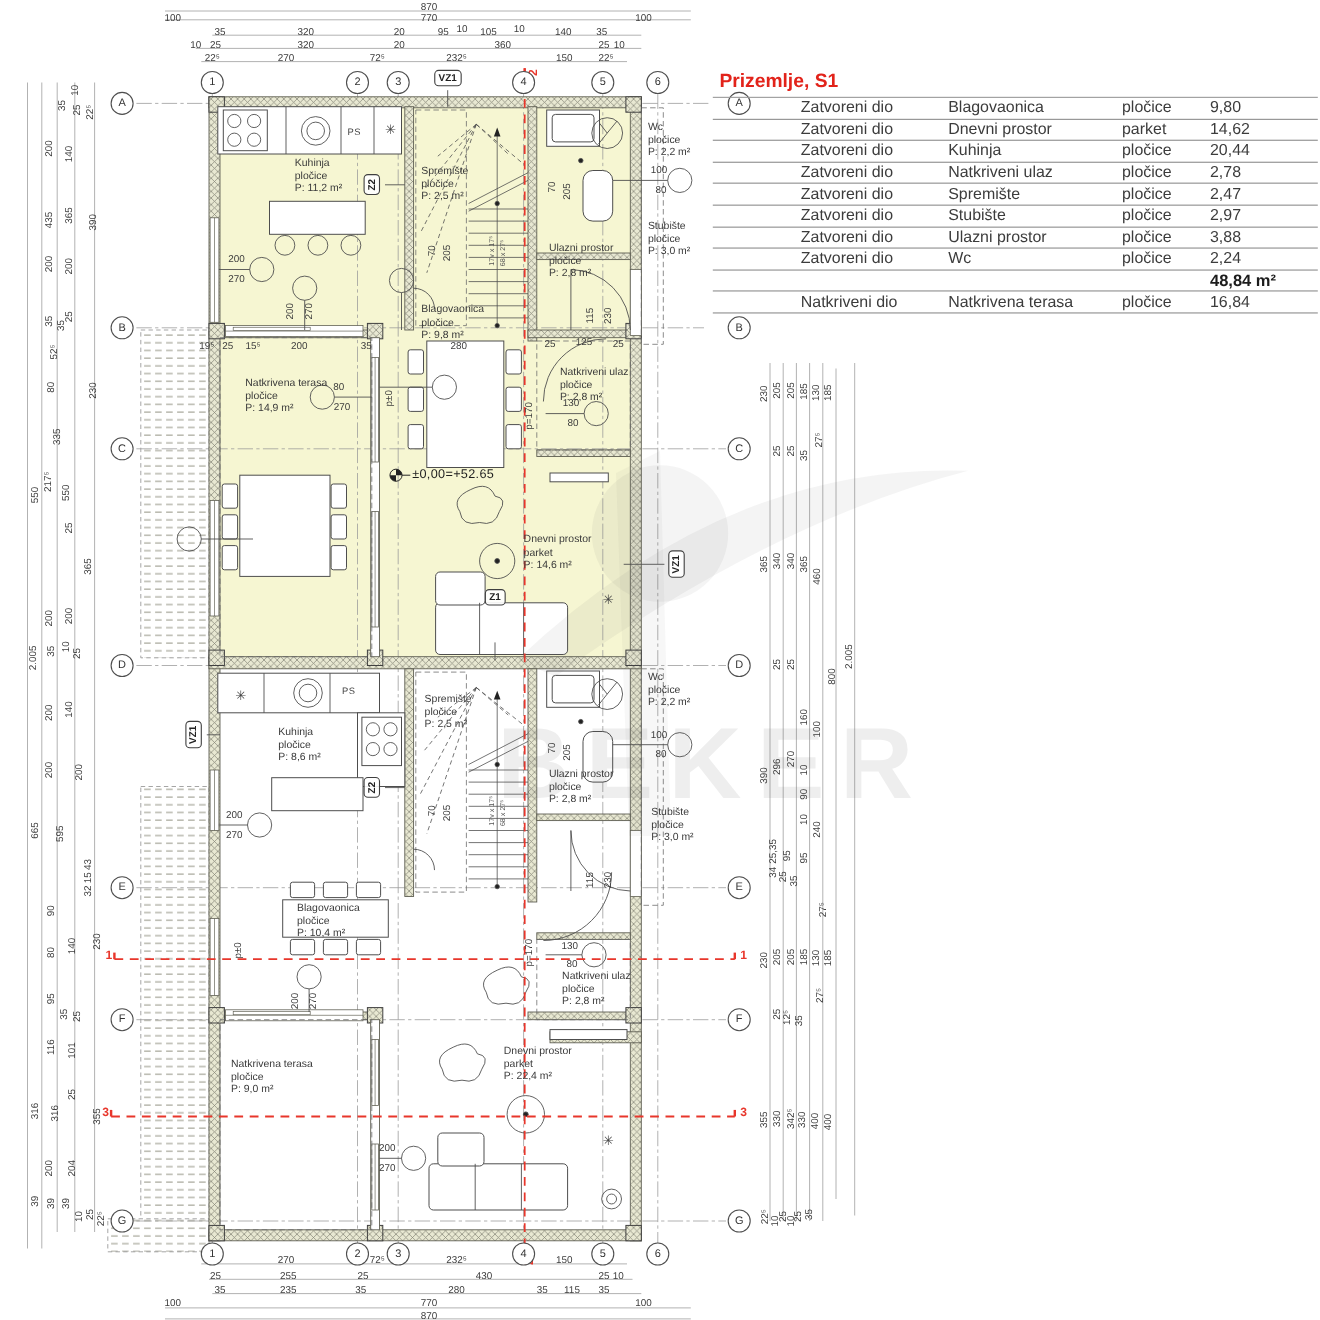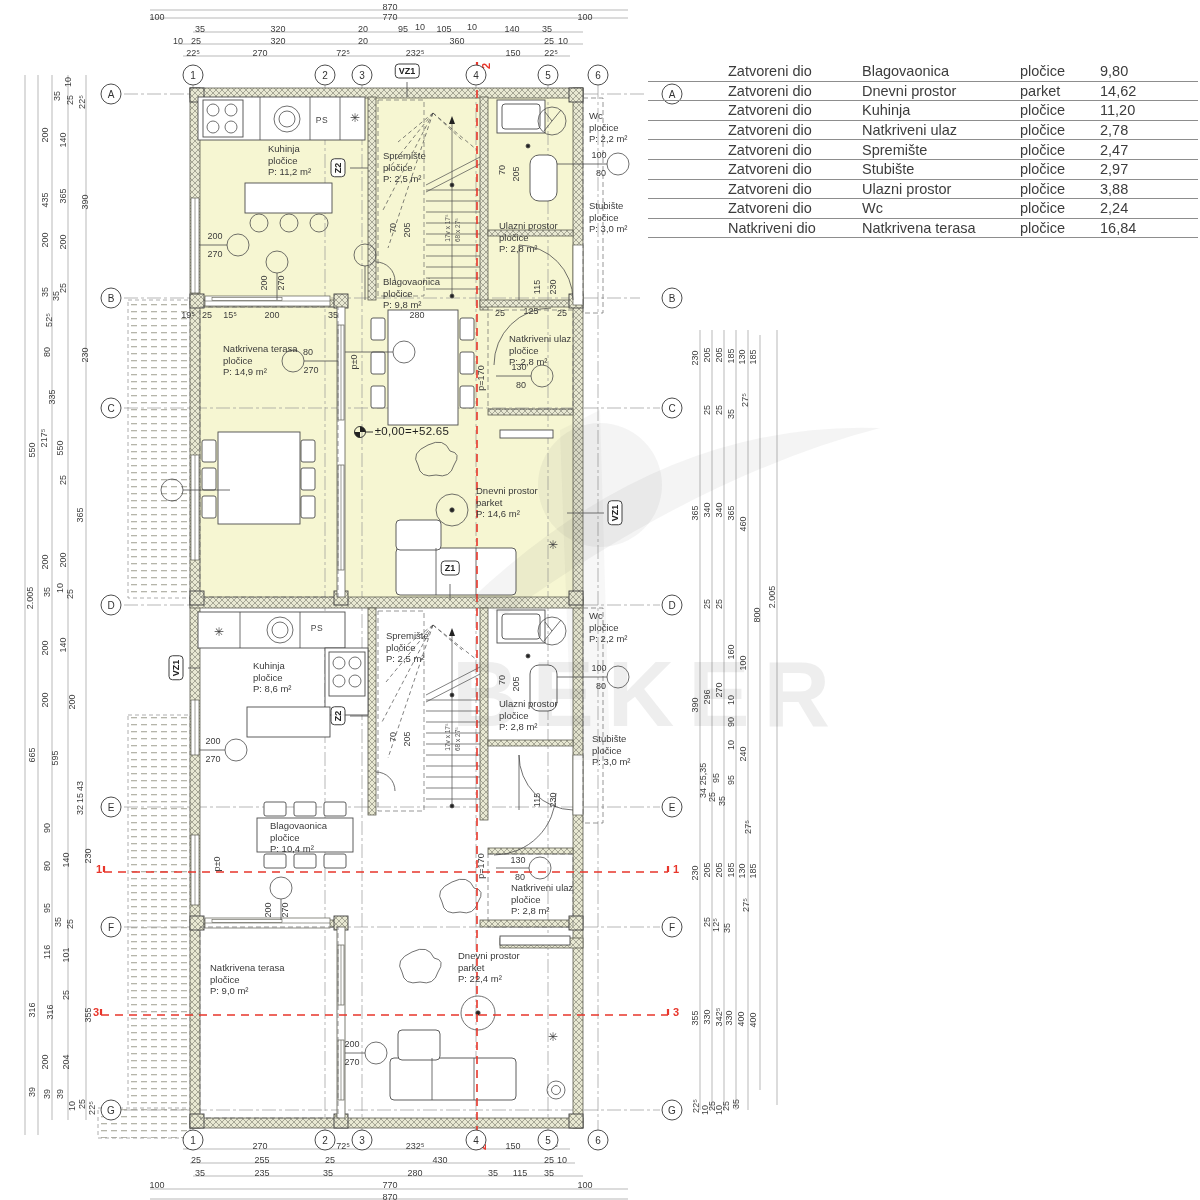"Prizemlje, S1" div.t-title { html: none -> <div>Prizemlje, S1</div> }
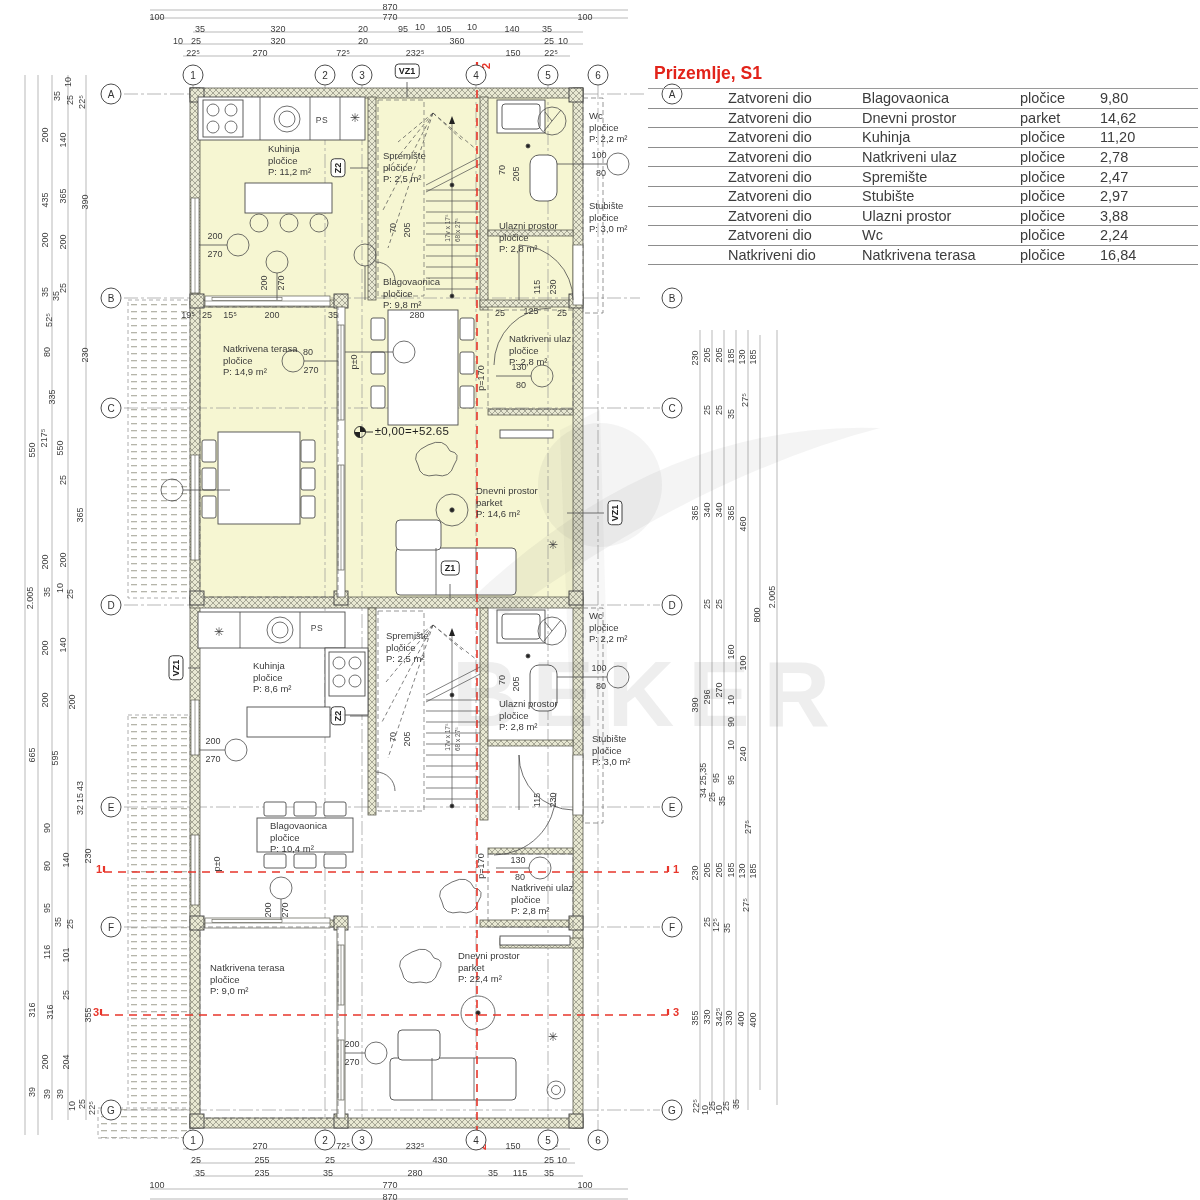"11,20" span.t-c4 { text: 11,20 -> 20,44 }
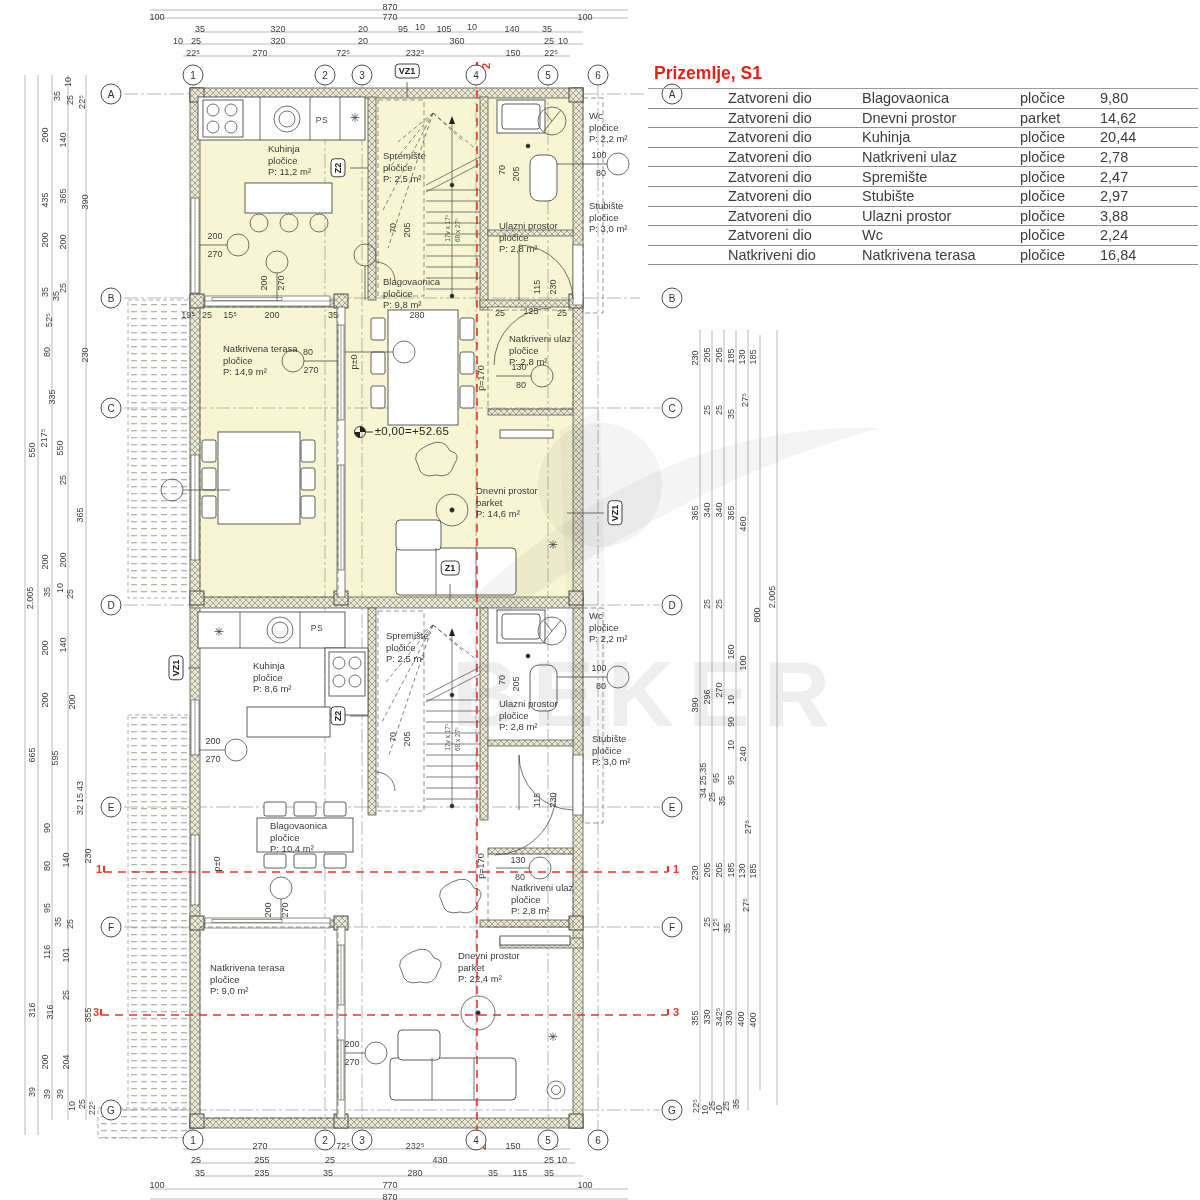"48,84 m²" div.t-row { html: none -> <div>48,84 m²</div> }
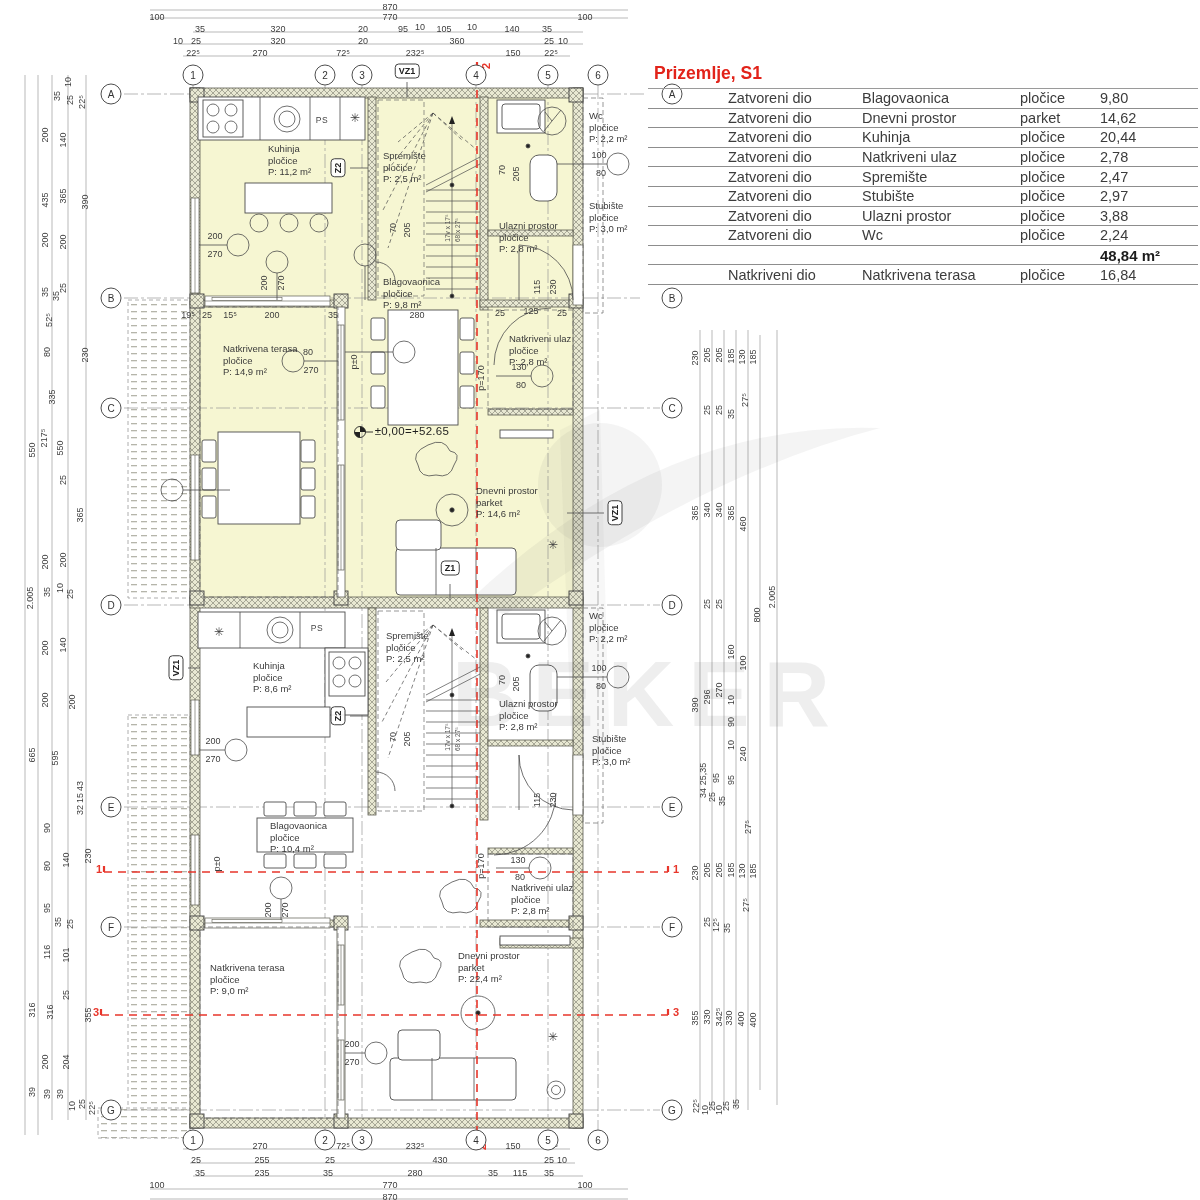"Z1" span.fl { top: 568px -> 543px }
